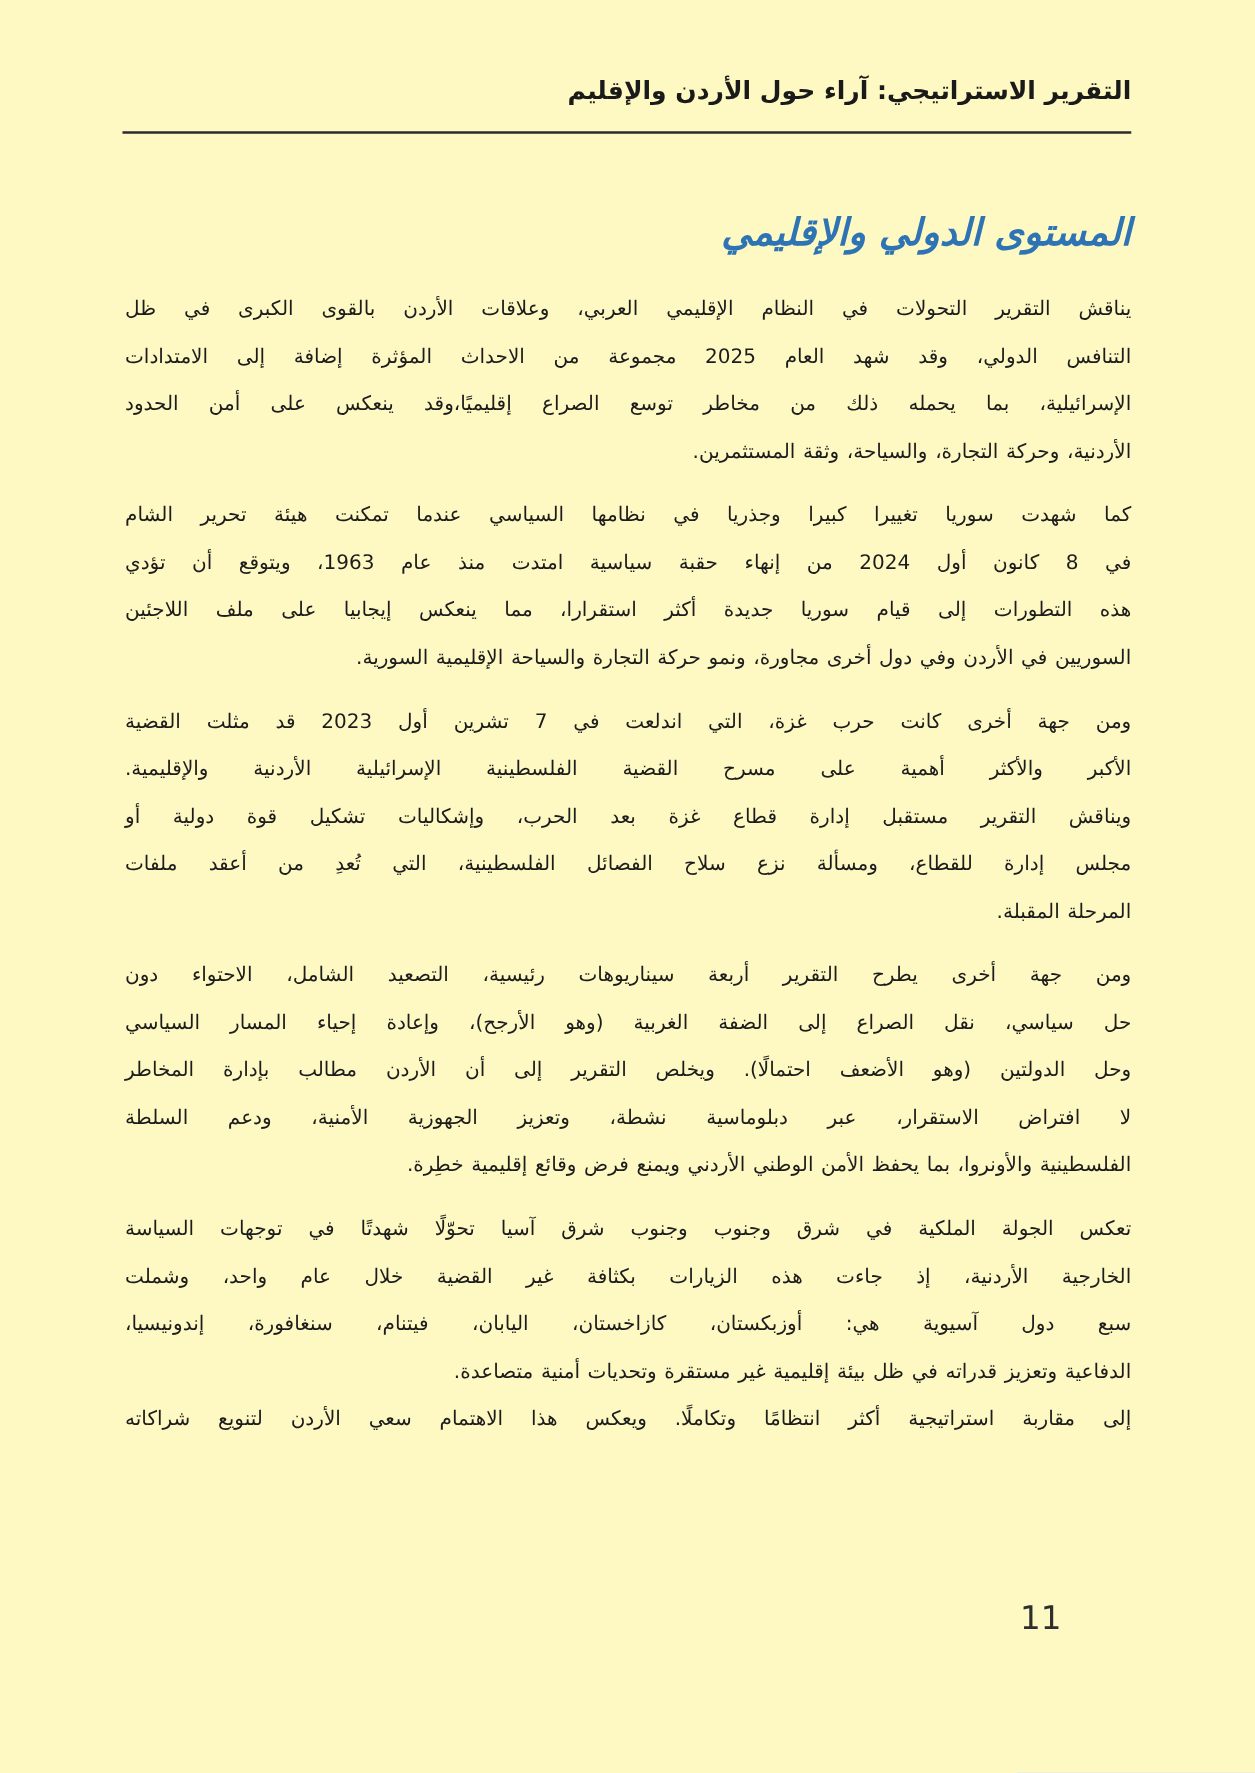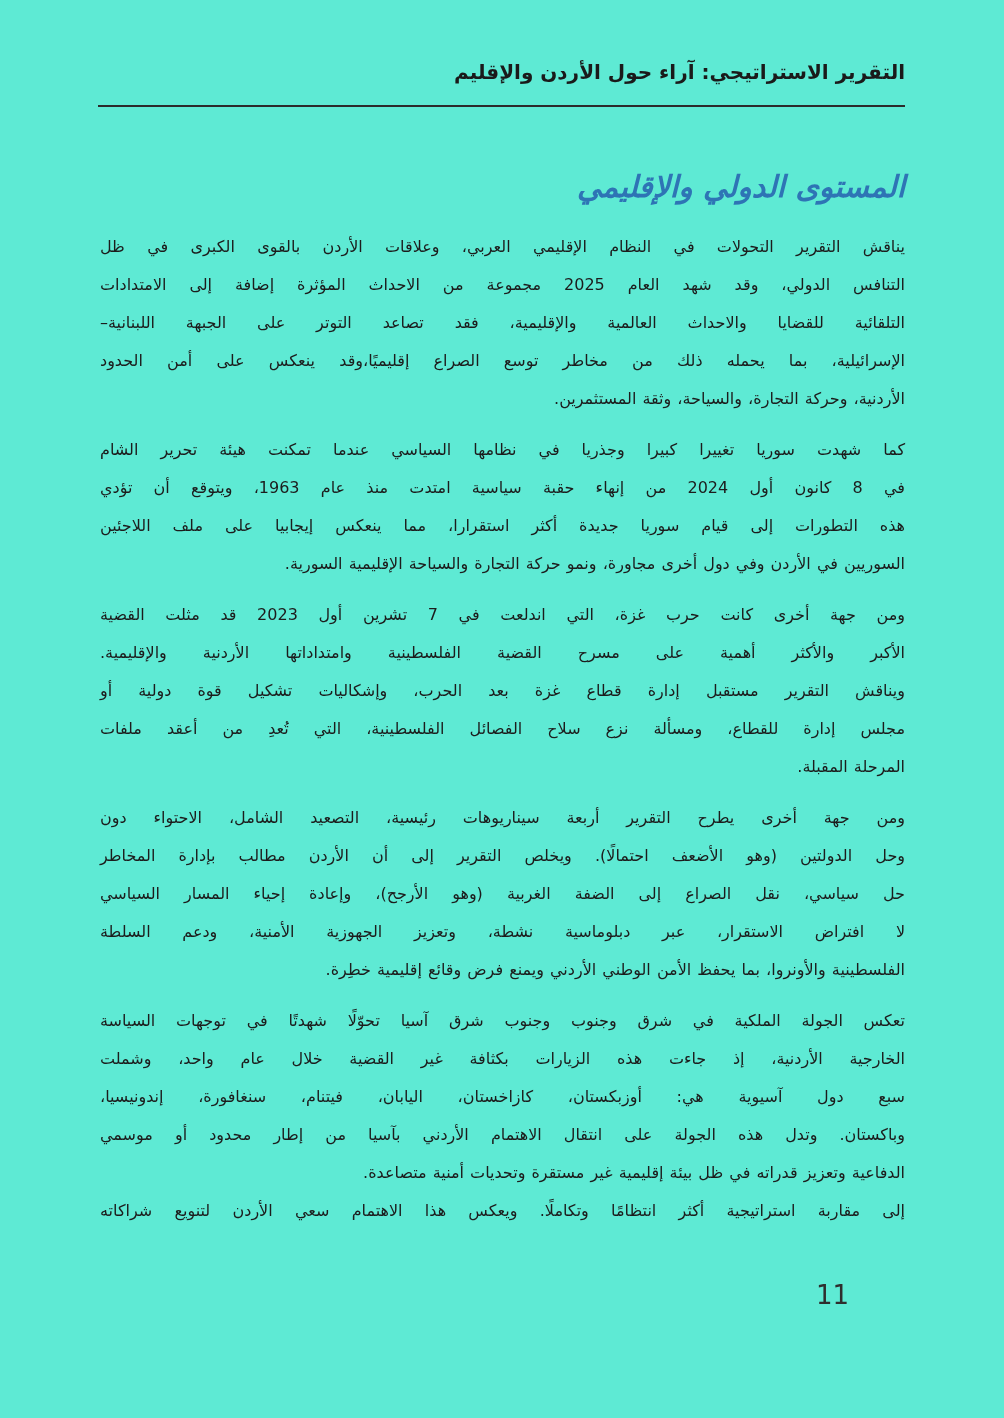"التقرير الاستراتيجي: آراء حول الأردن" .page { background: #5eead4 -> #fef9c3 }
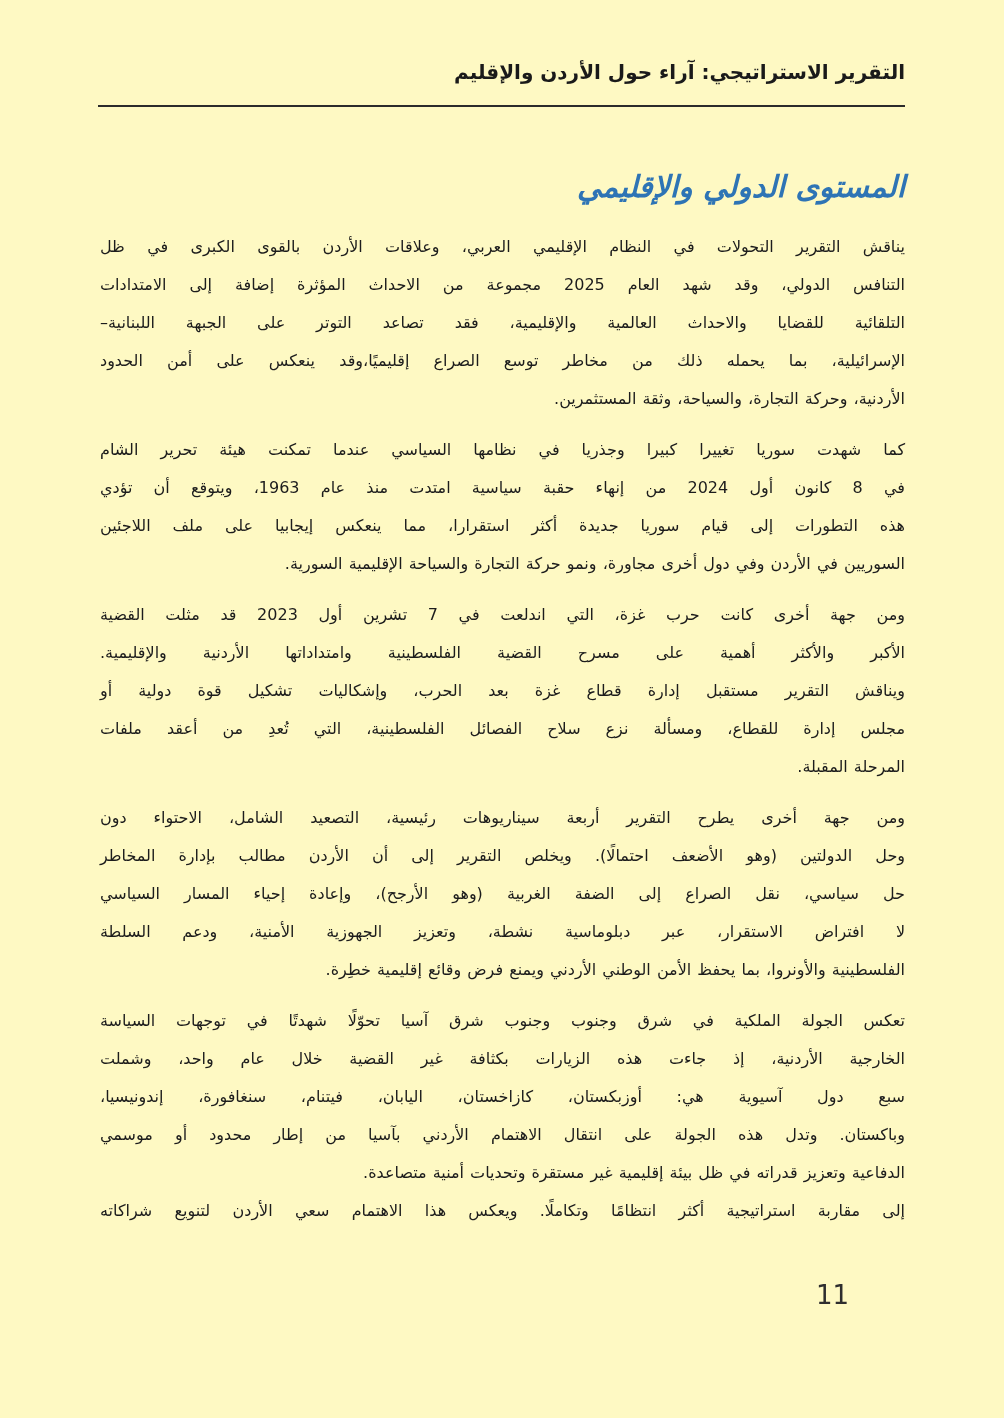"التلقائية للقضايا والاحداث العالمية" div.line { html: <div>التلقائية للقضايا والاحداث العالمية والإقليمية، فقد تصاعد التوتر على الجبهة اللبنانية–</div> -> none }
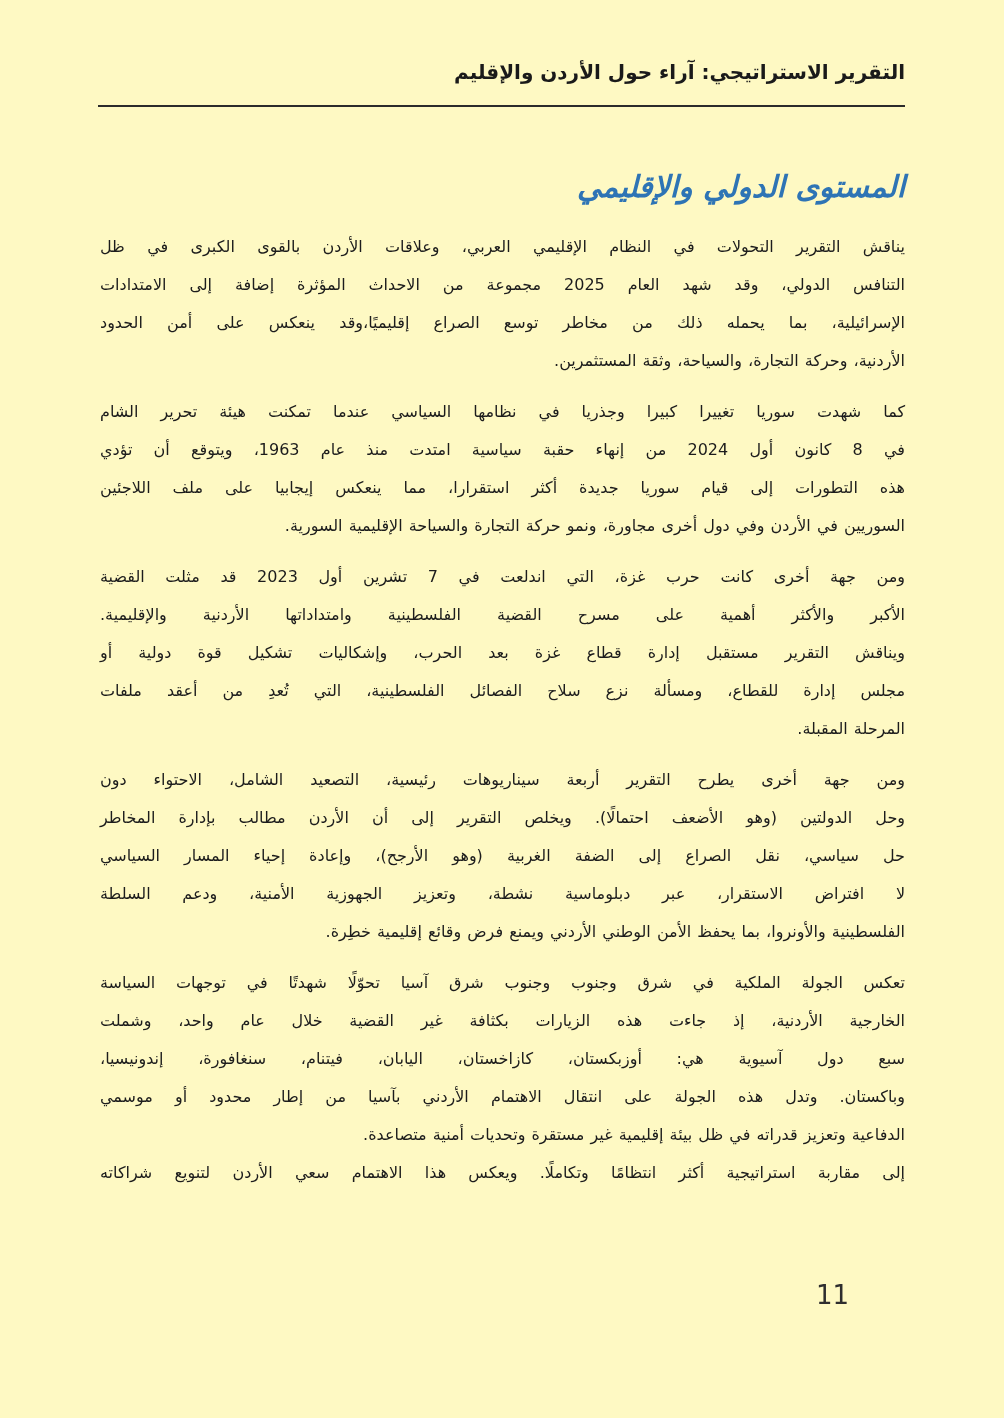"الأكبر والأكثر أهمية على مسرح" div.line { text: وامتداداتها -> الإسرائيلية }
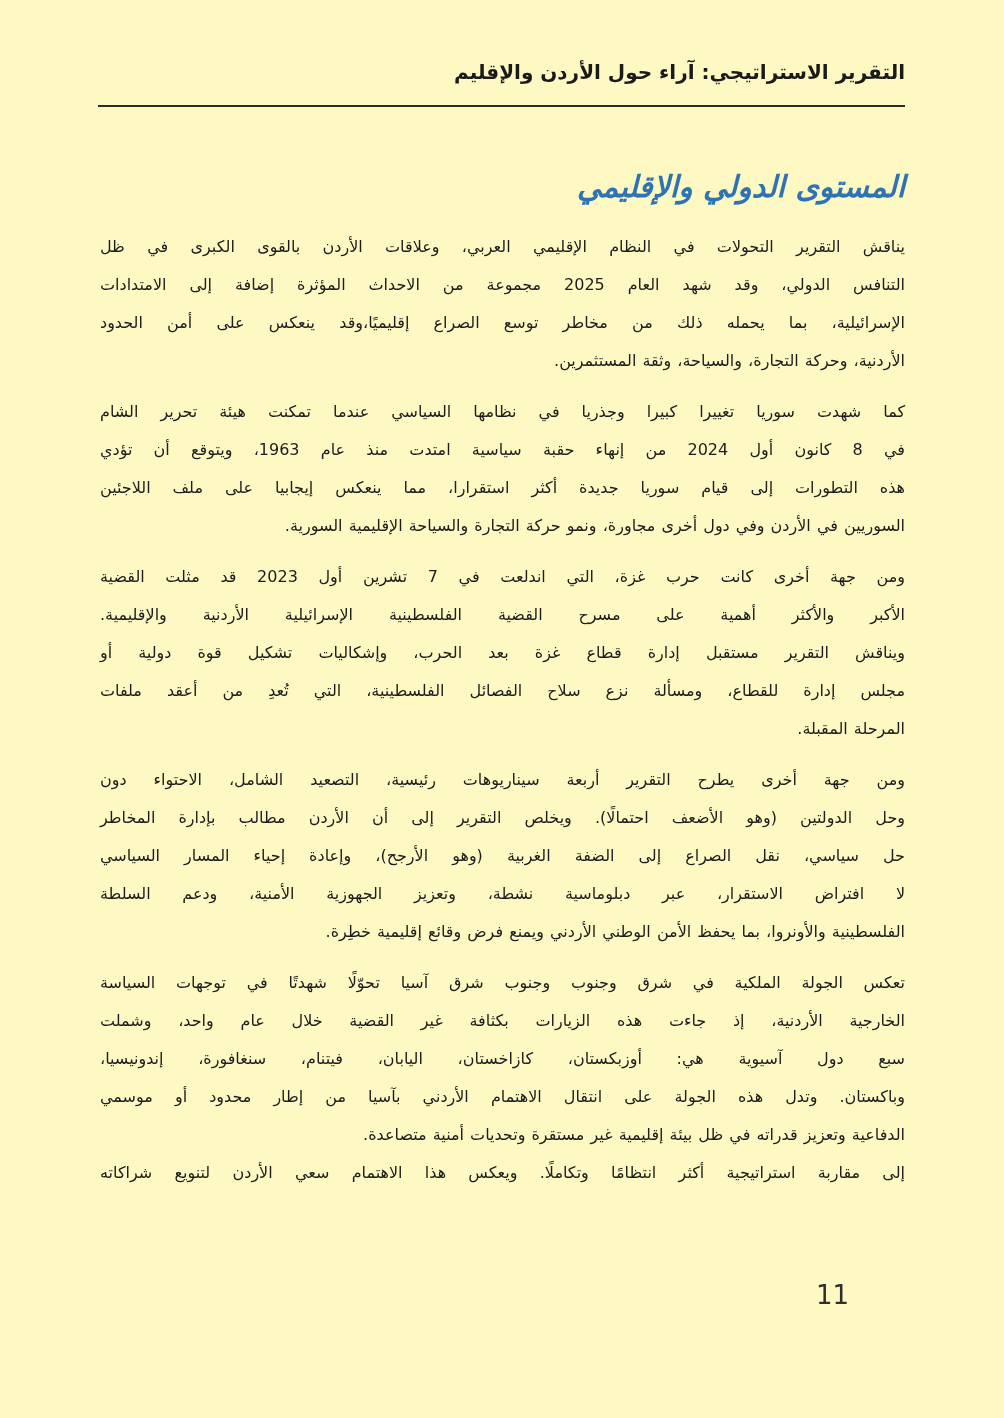"وحل الدولتين (وهو الأضعف احتمالًا)." div.line { order: before "حل سياسي، نقل الصراع إلى" -> after "حل سياسي، نقل الصراع إلى" }
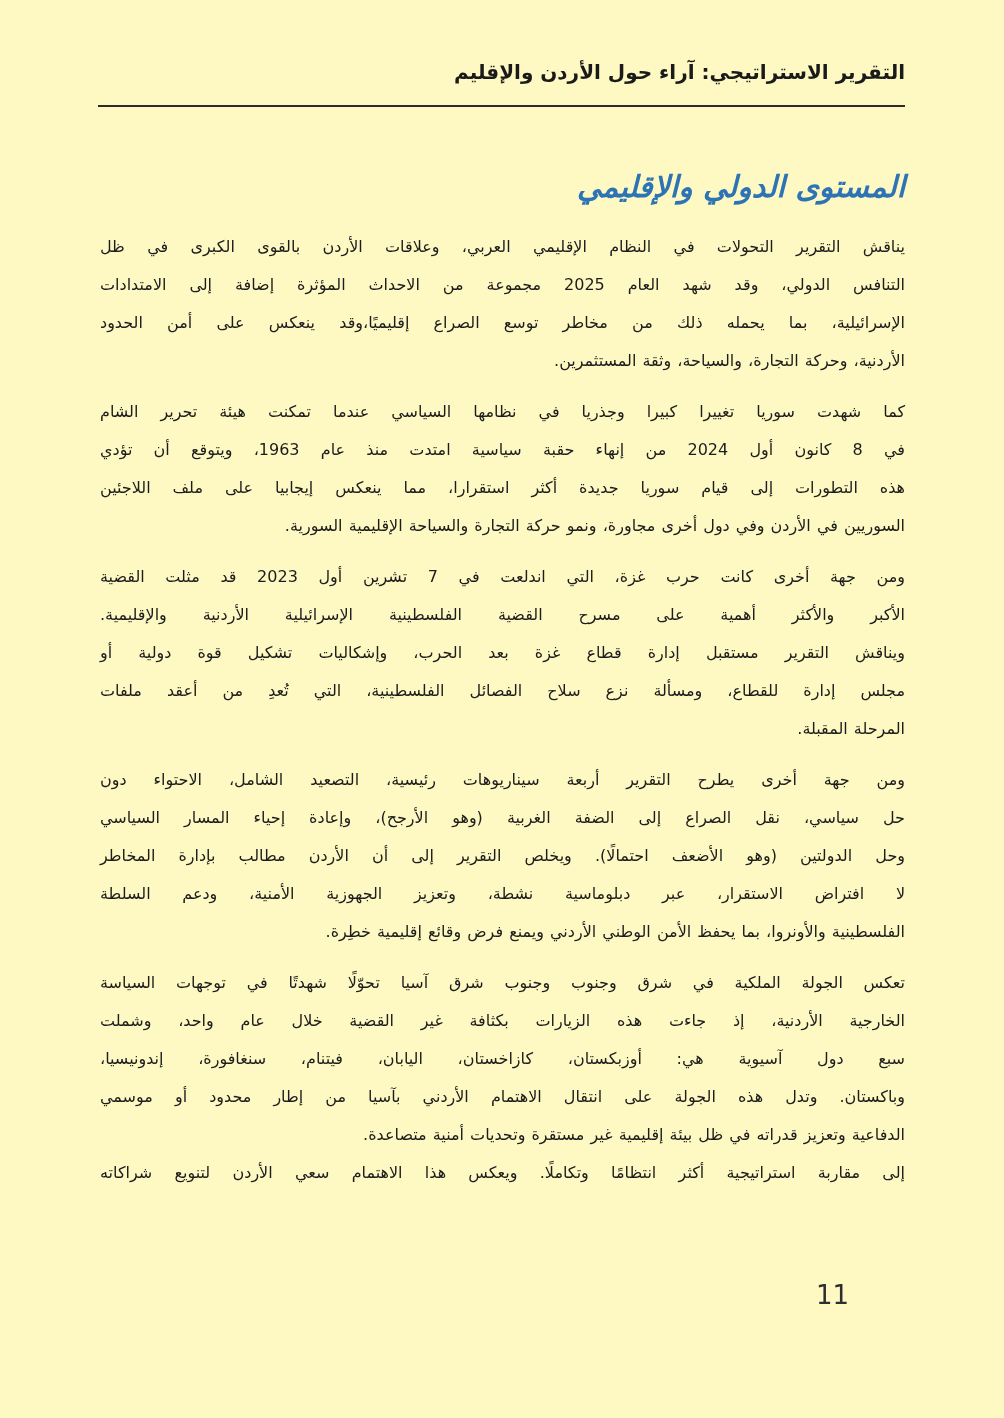"وباكستان. وتدل هذه الجولة على" div.line { html: <div>وباكستان. وتدل هذه الجولة على انتقال الاهتمام الأردني بآسيا من إطار محدود أو موسمي</div> -> none }
